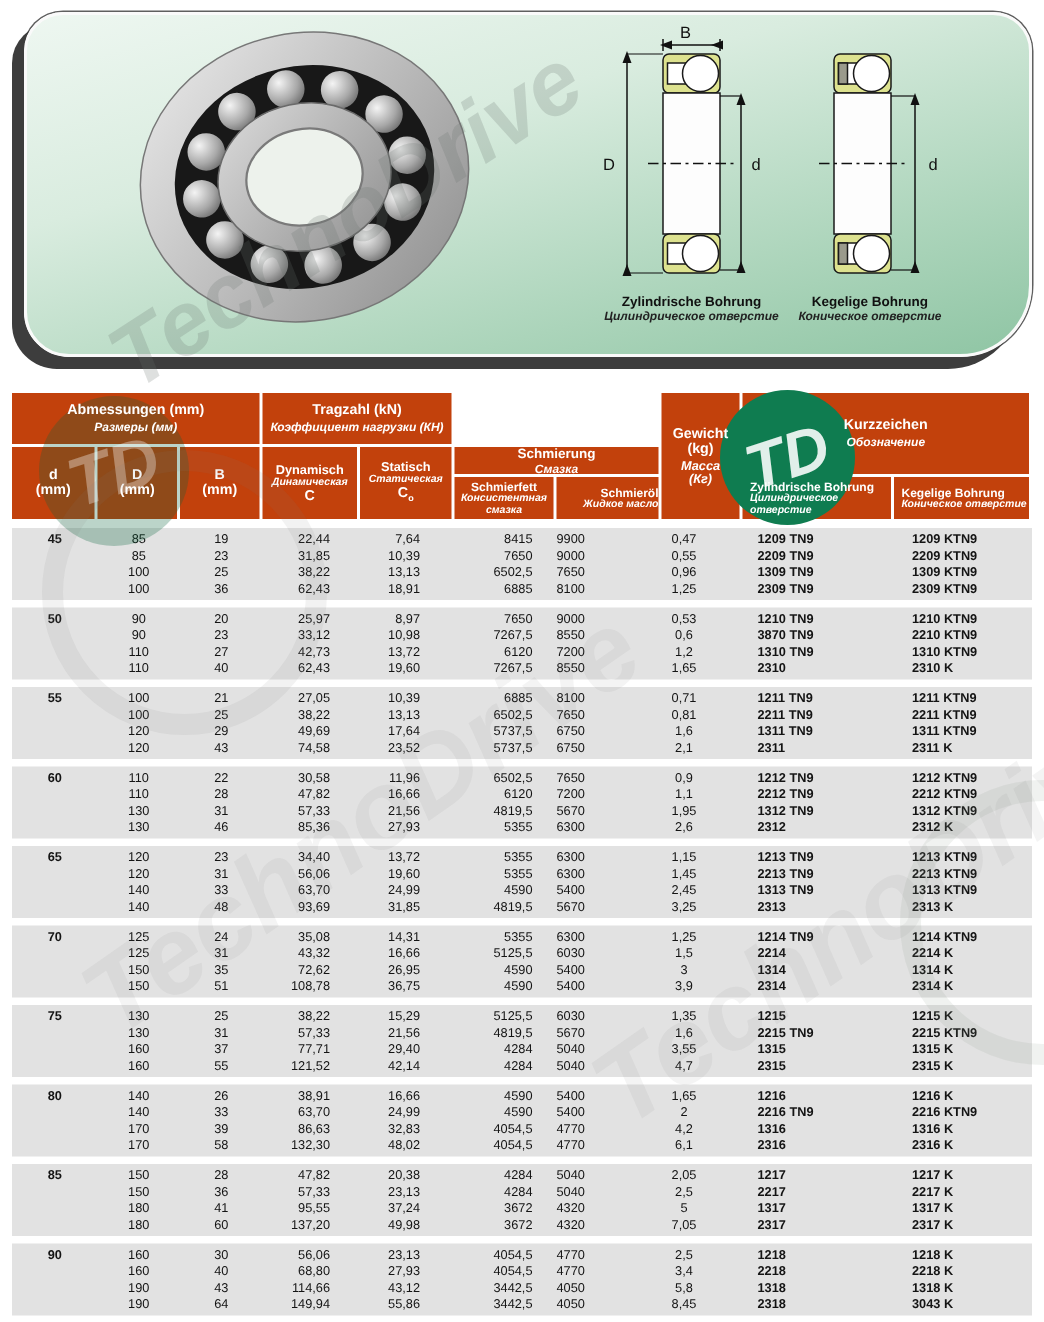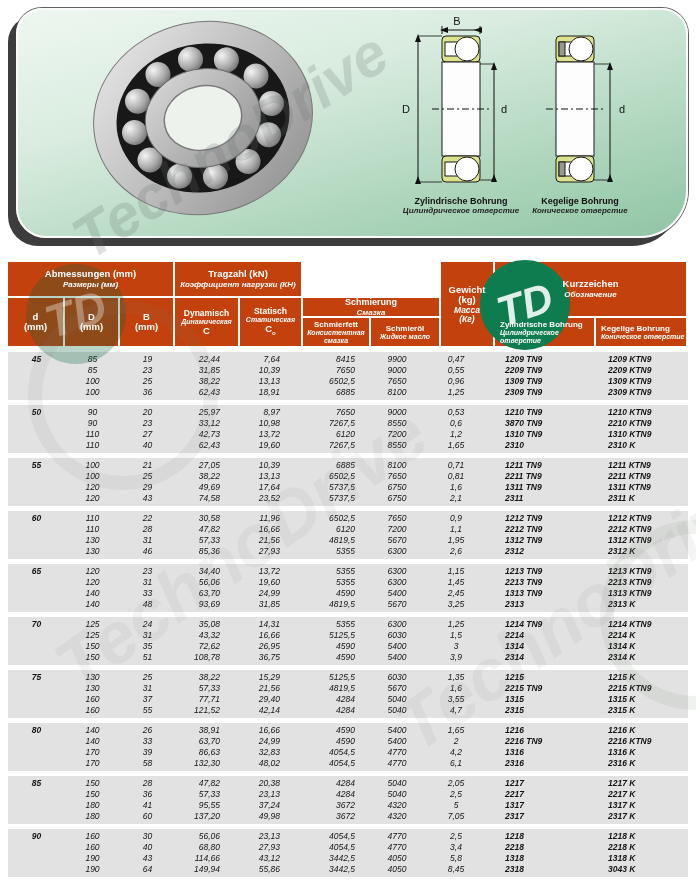"Schmieröl" .a-oil { align-items: none -> flex-end }
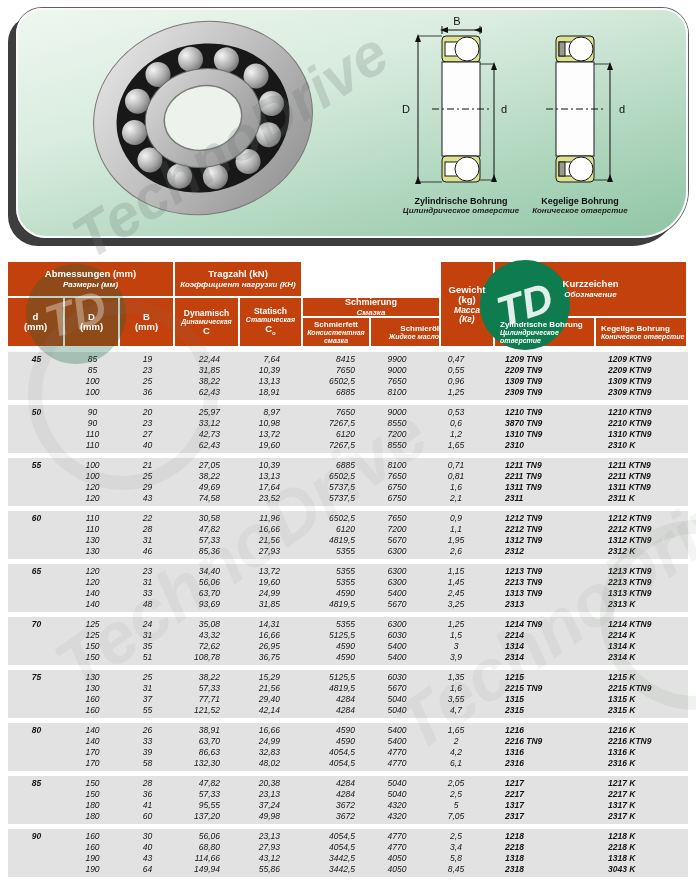"45" .tbody { font-style: italic -> none }
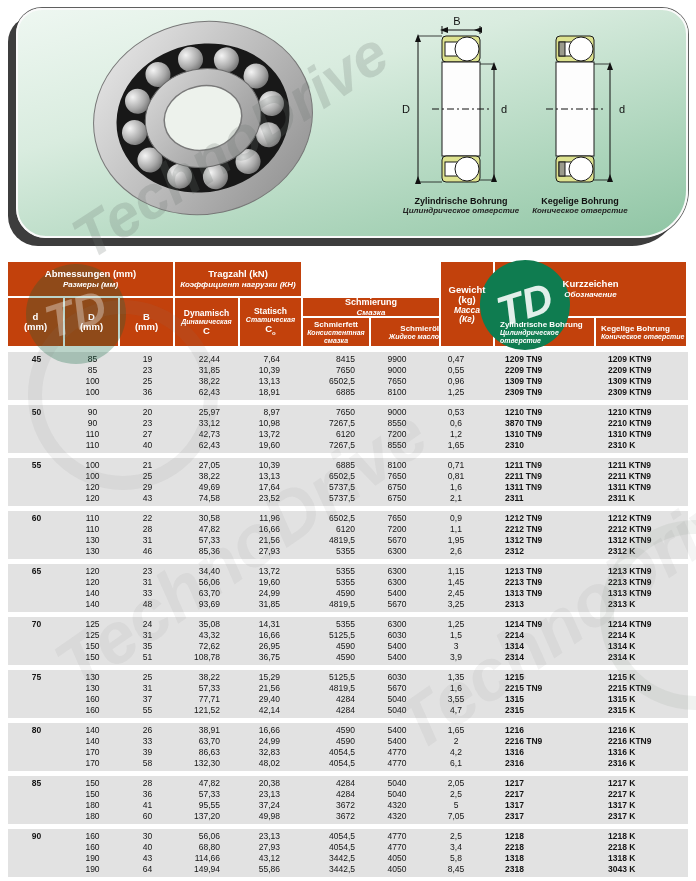"9900" .c-oil { text-align: center -> left }
